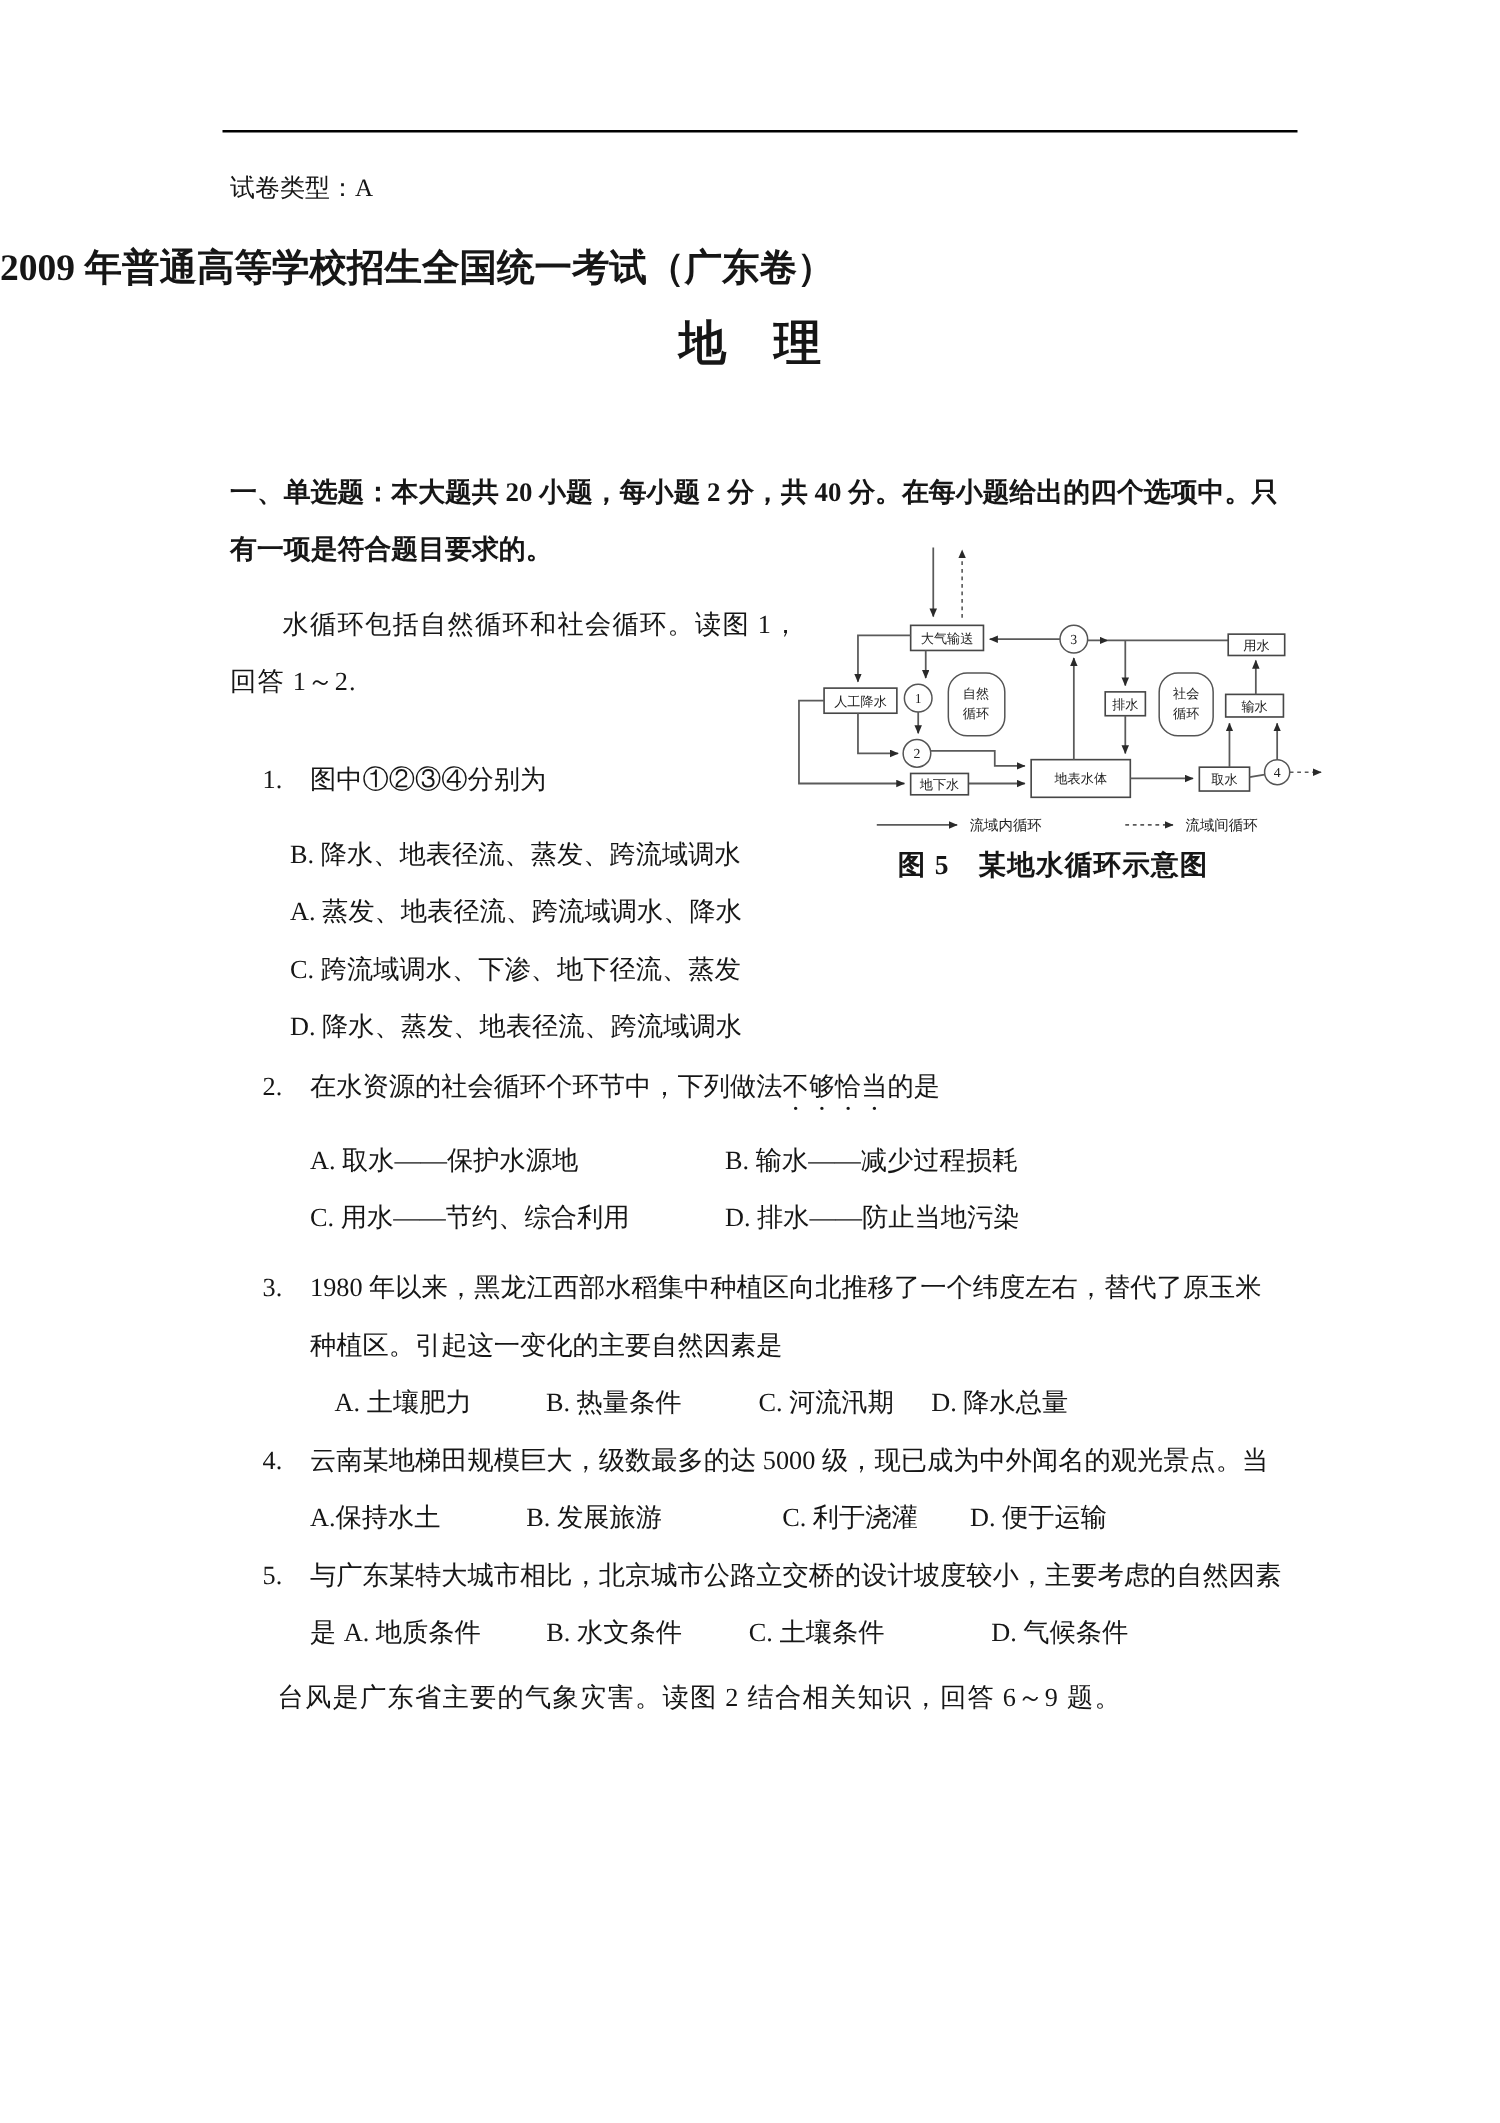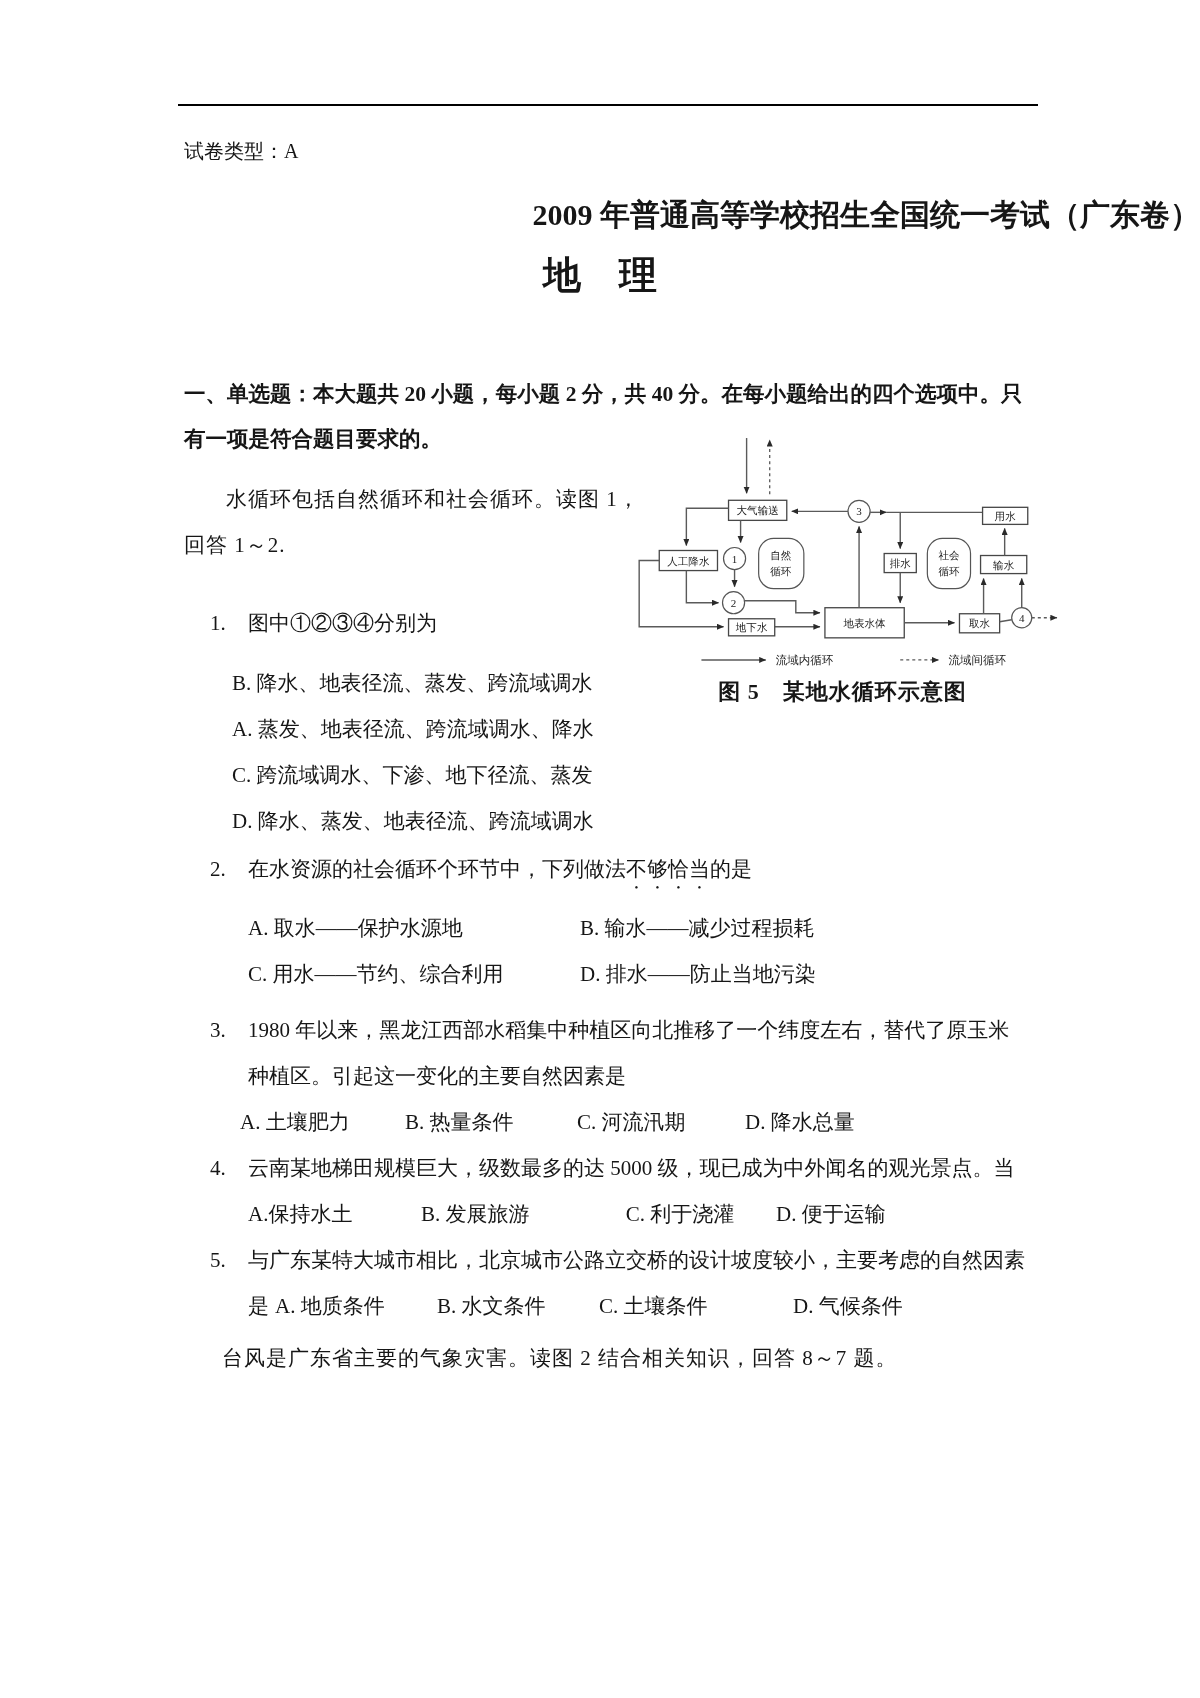"2009 年普通高等学校招生全国统一考试（广东卷）" .page-title { text-align: right -> left }
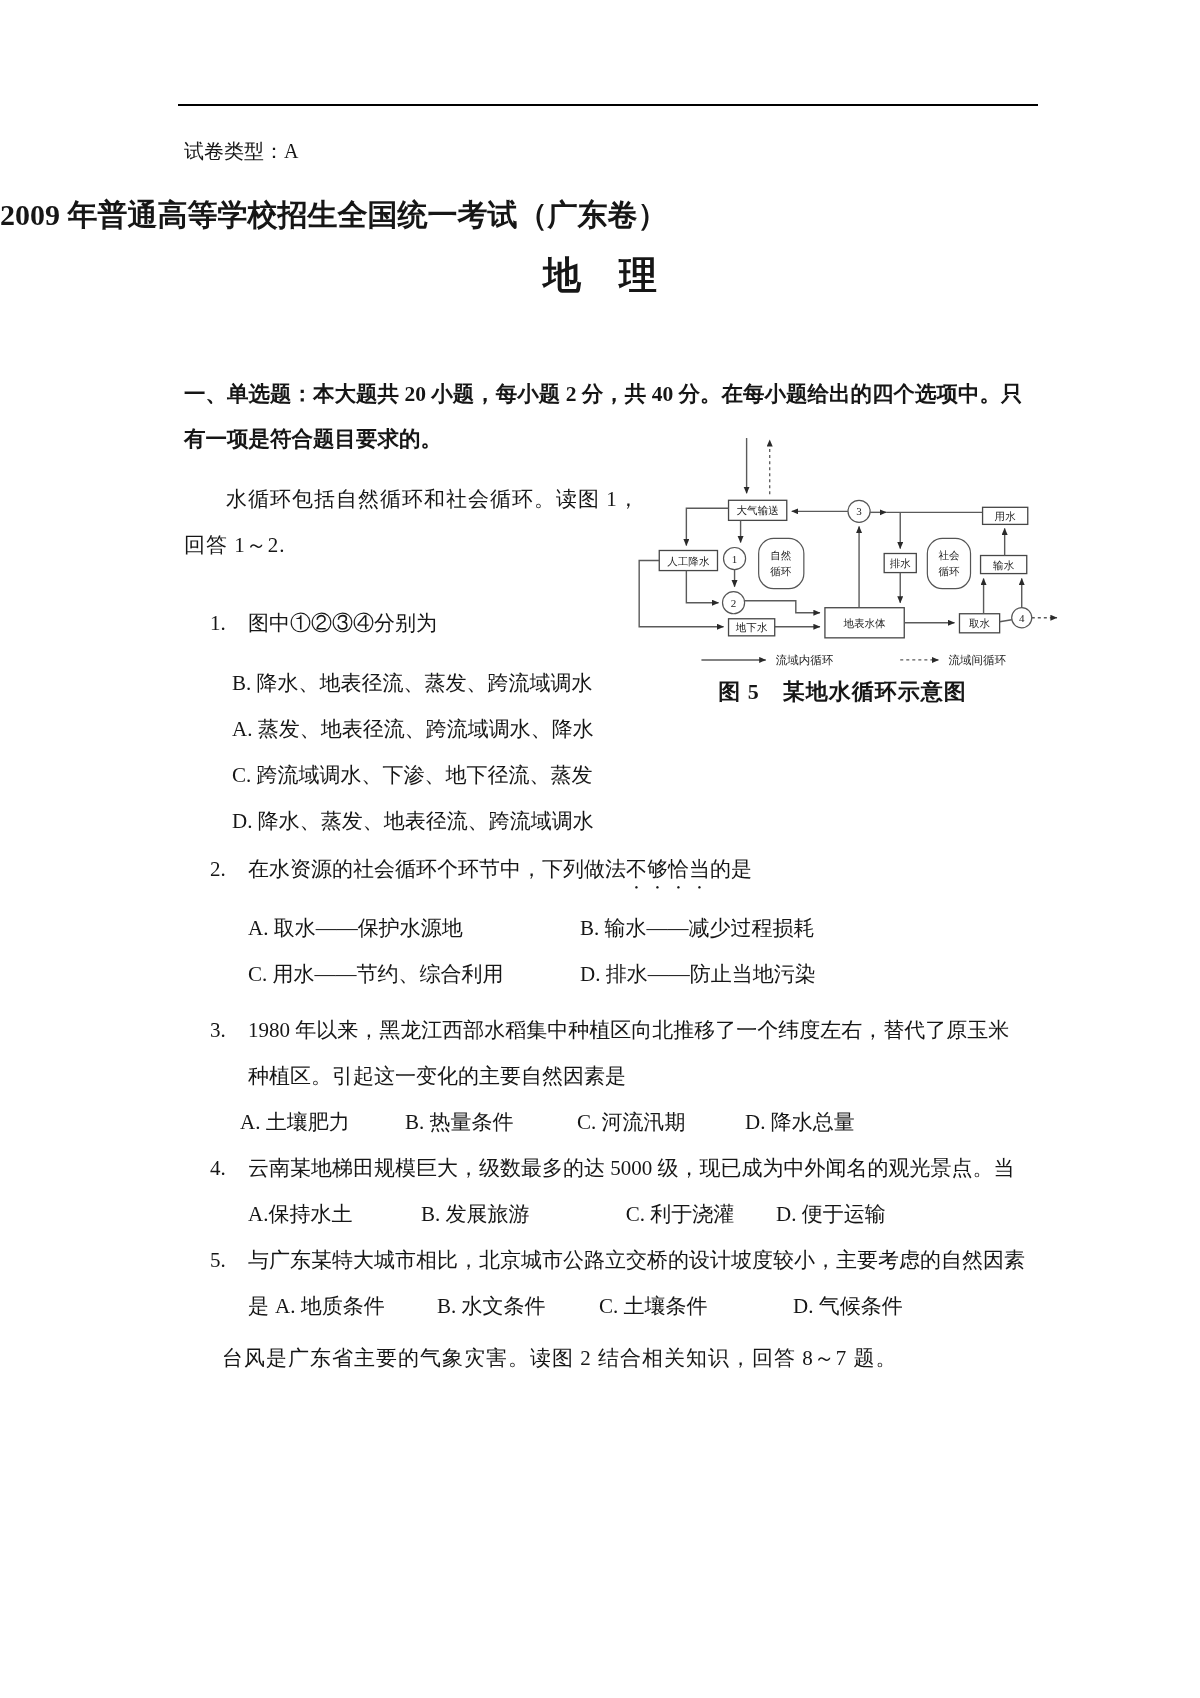"A. 土壤肥力" .q3 .optrow { text-align: none -> center }
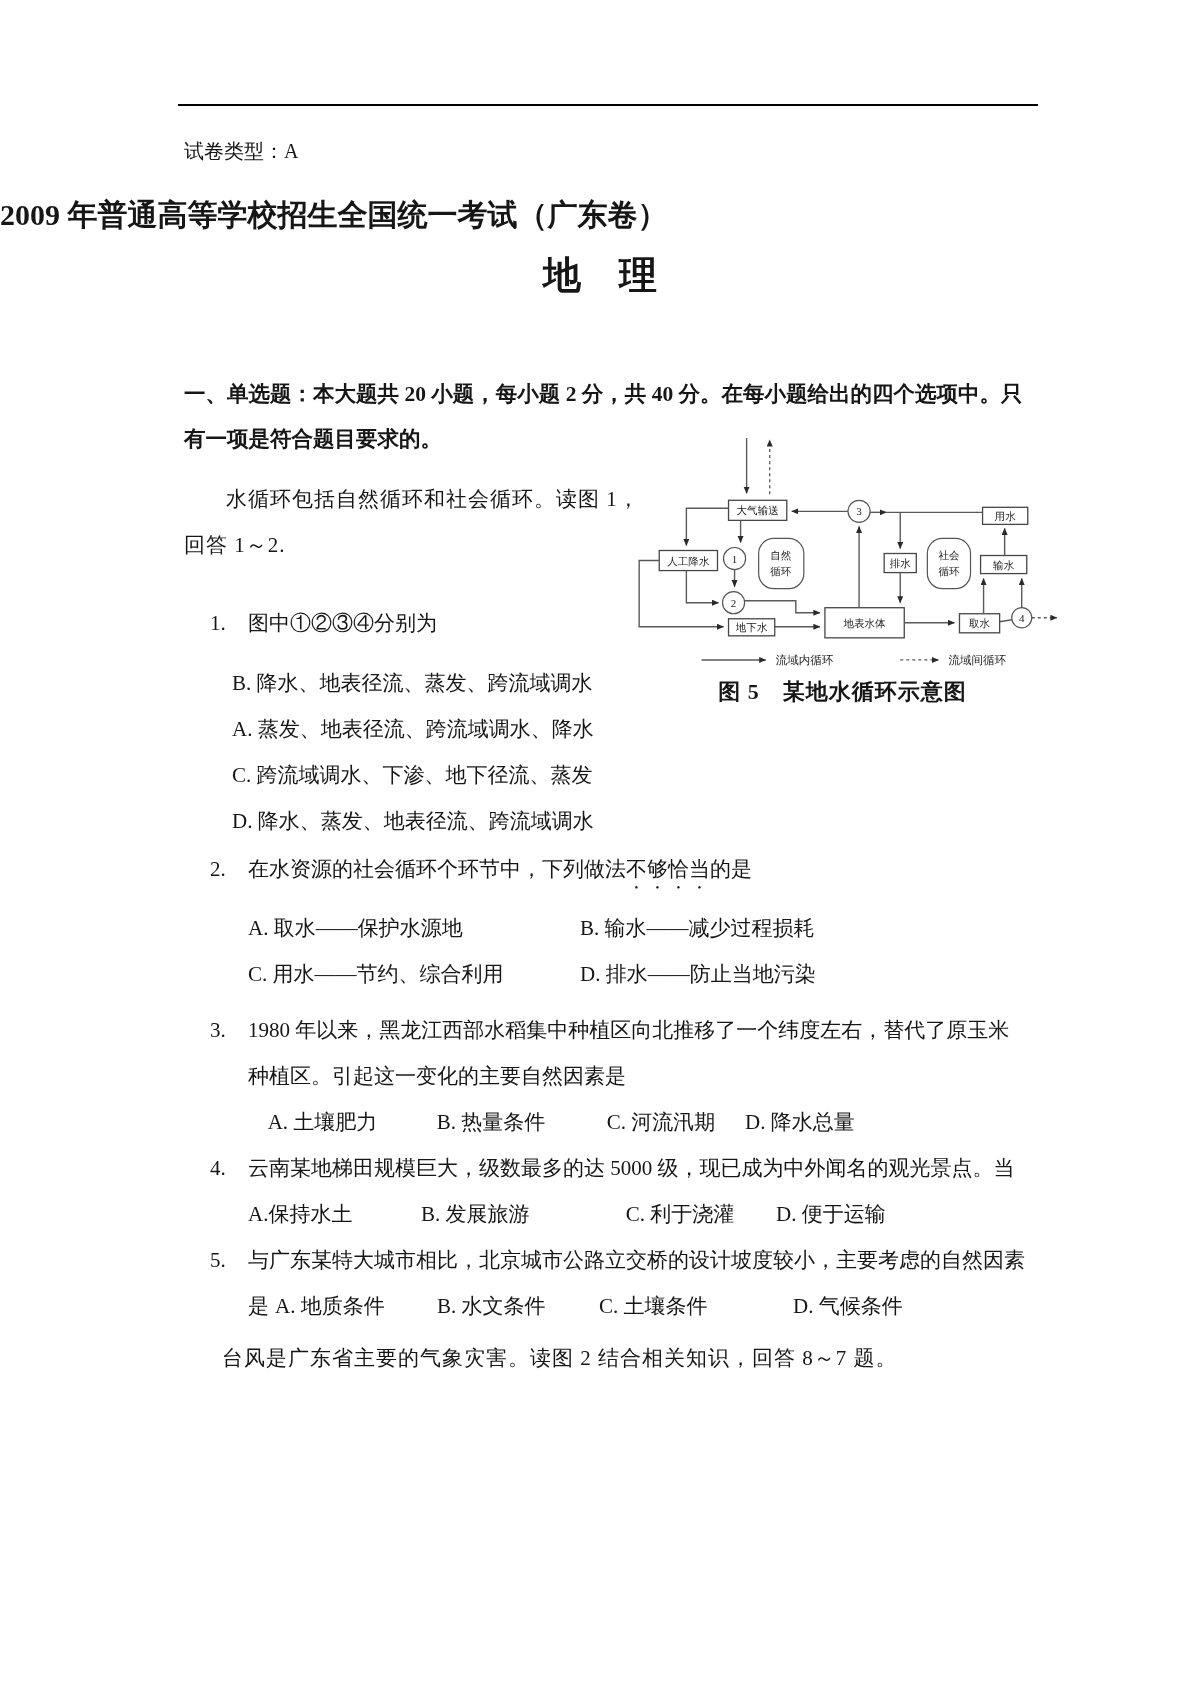"台风是广东省主要的气象灾害。读图 2 结合相关知识，回答 8～7 题。" div.passage2 { text: 8～7 -> 6～9 }
